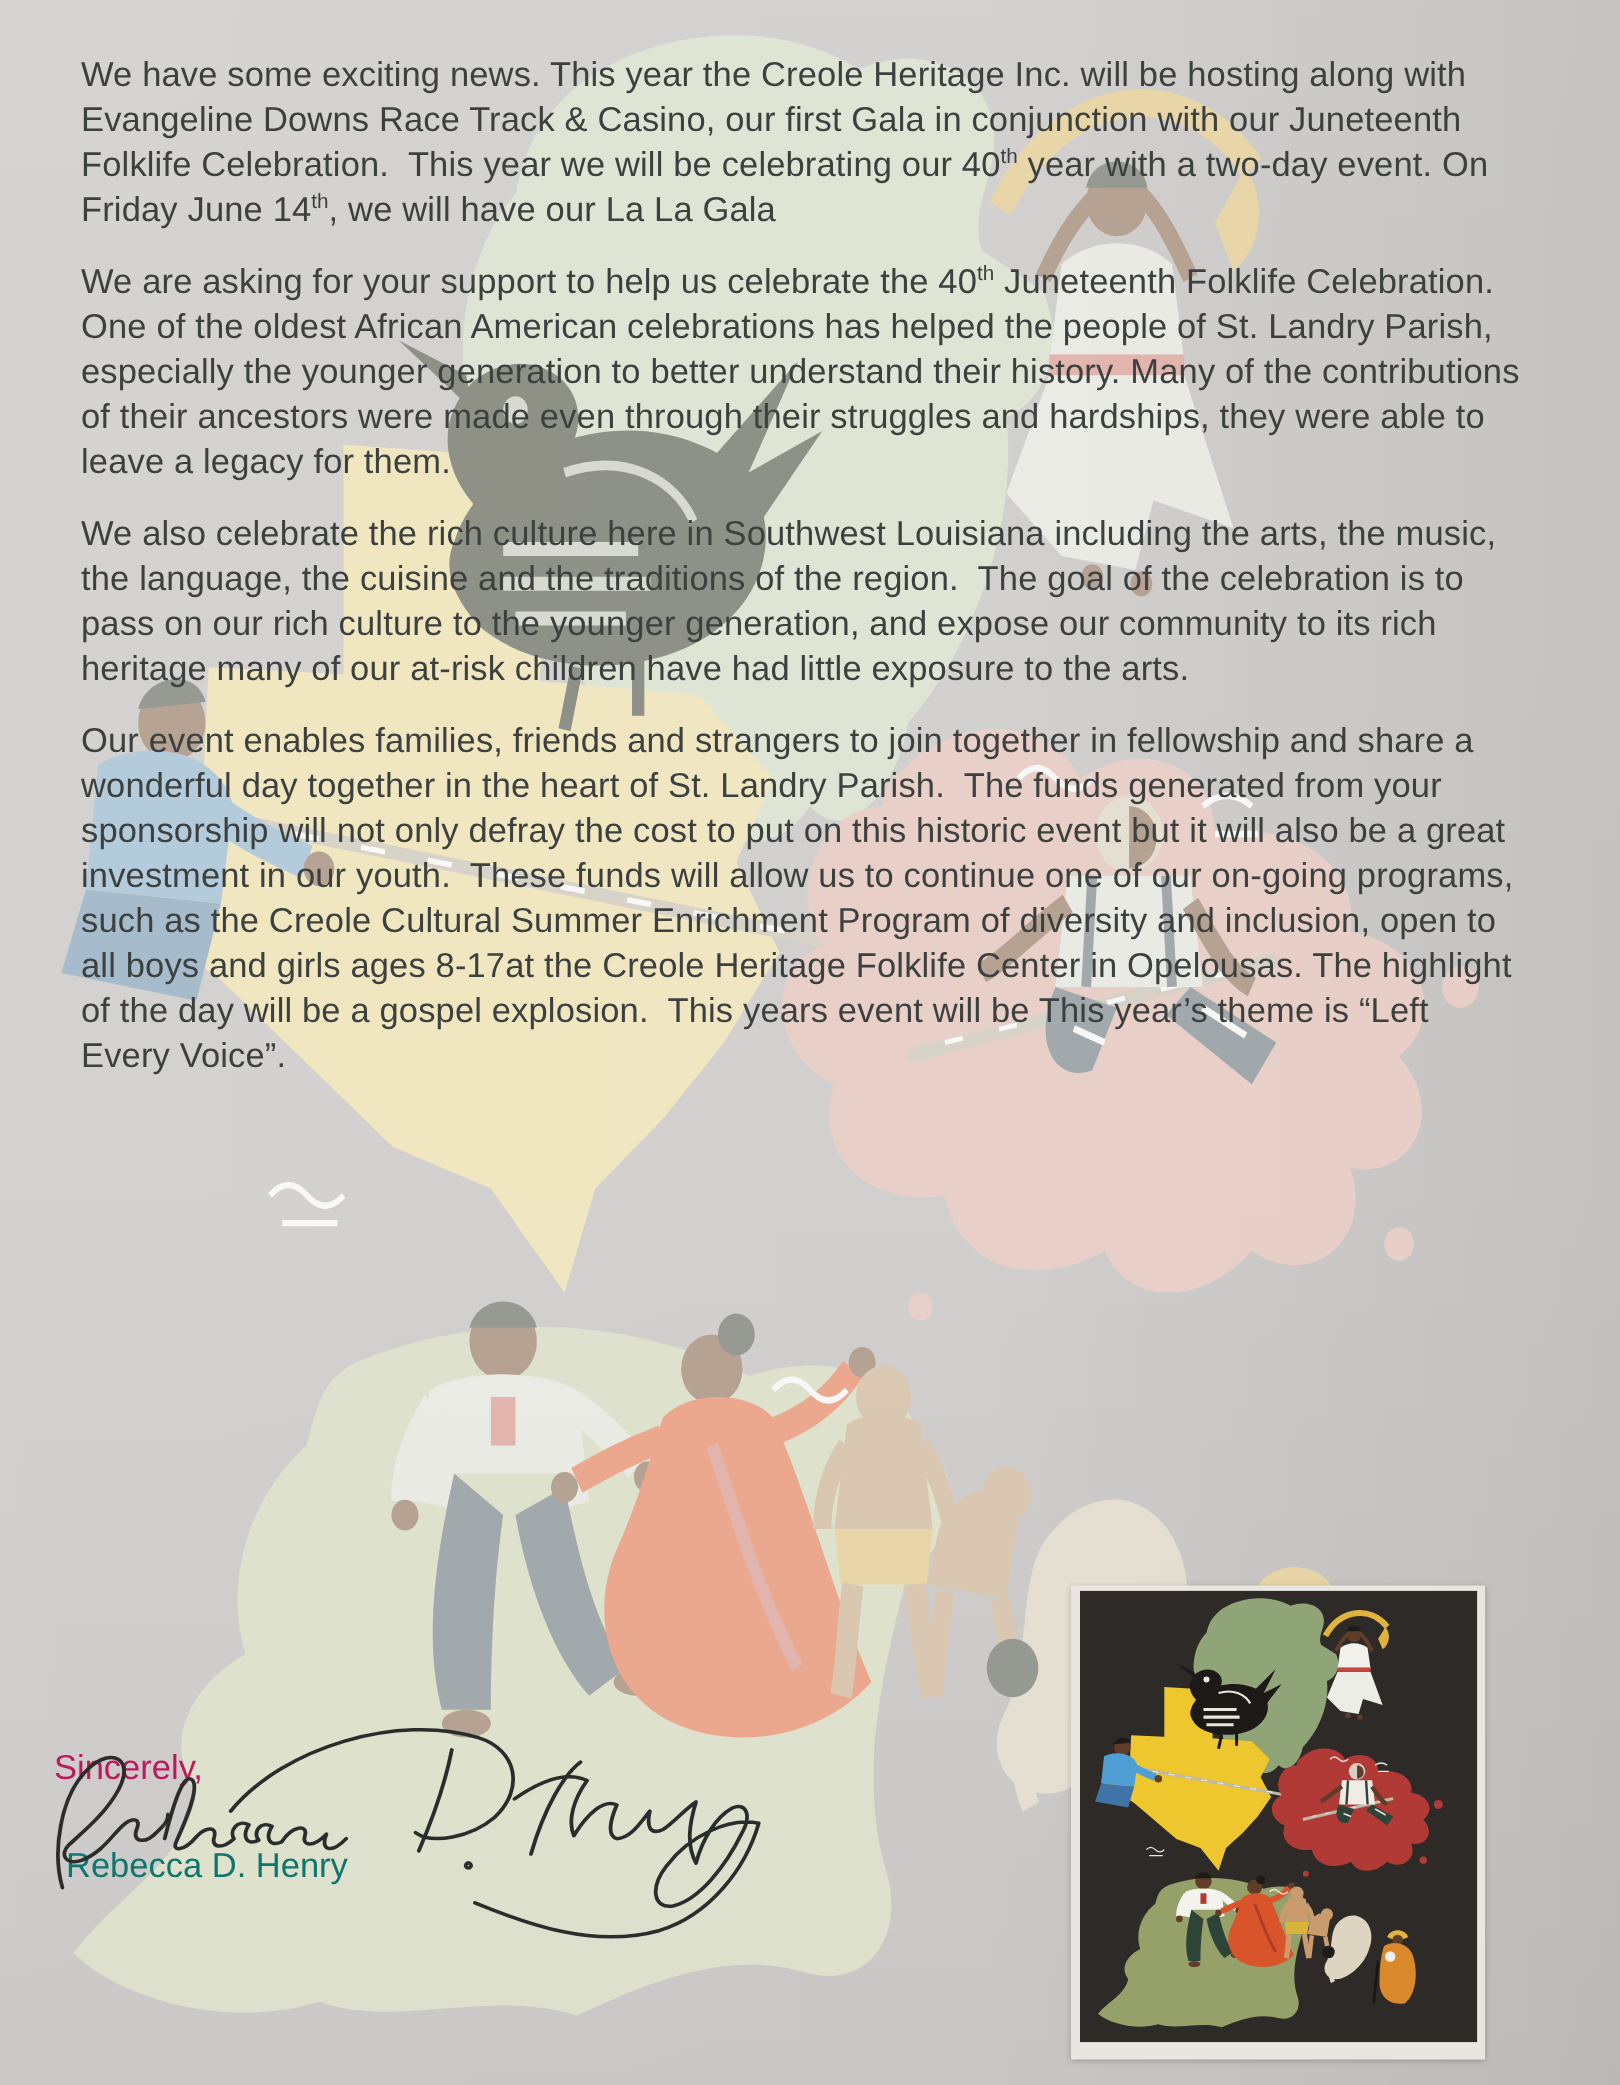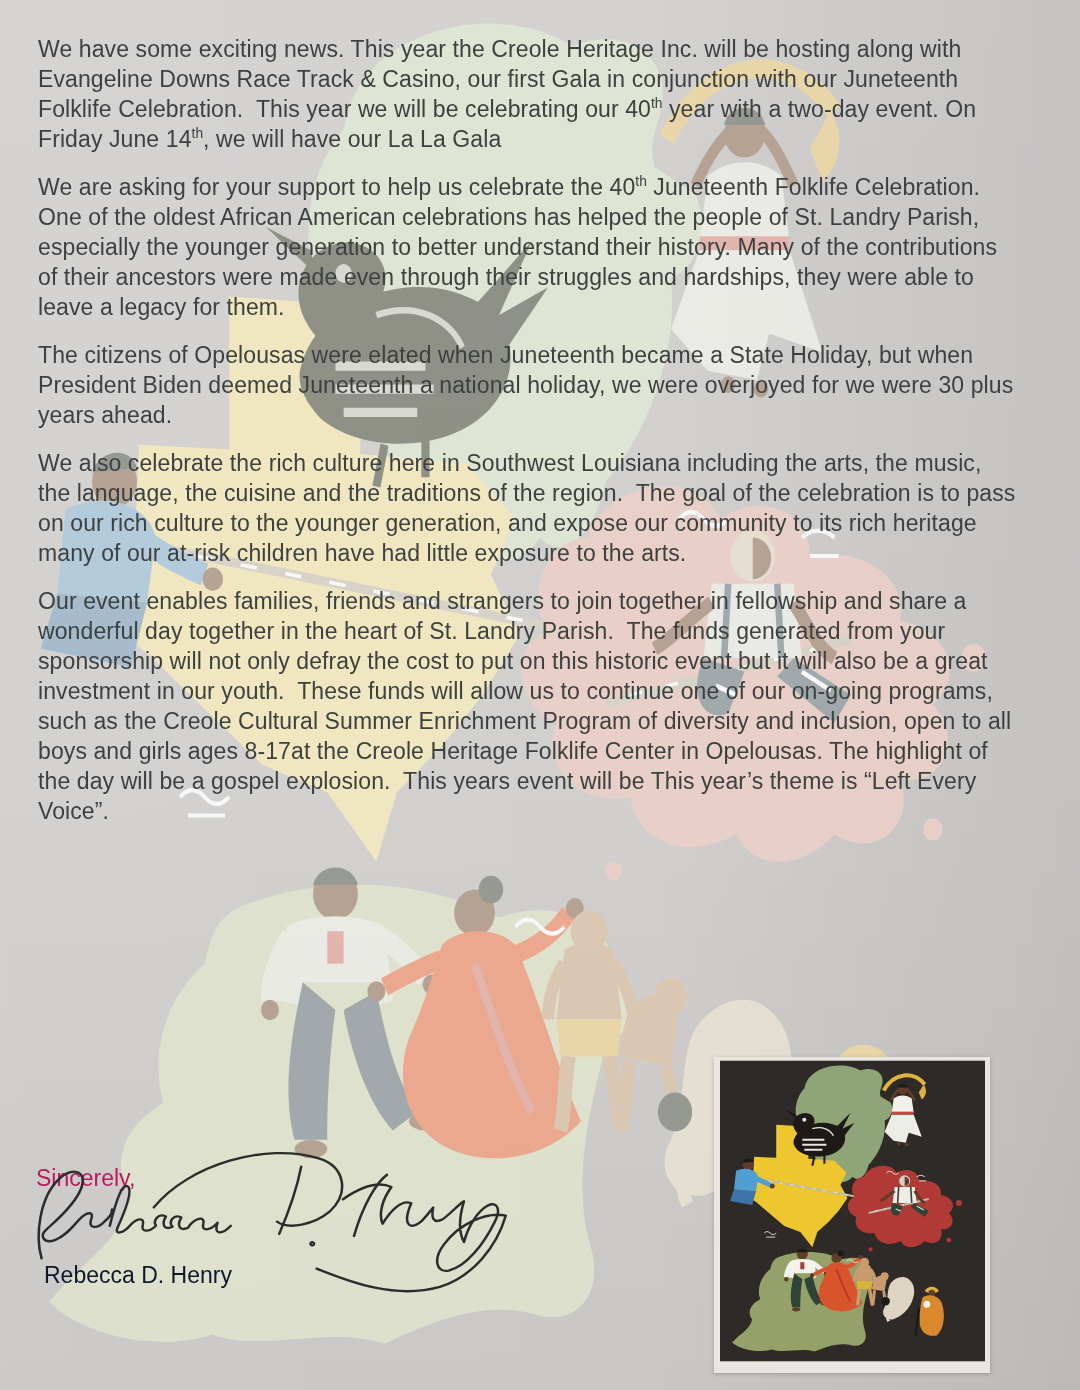"We have some exciting news." .letter-par { margin: 0 0 18px 0 -> 0 0 18px 16px }
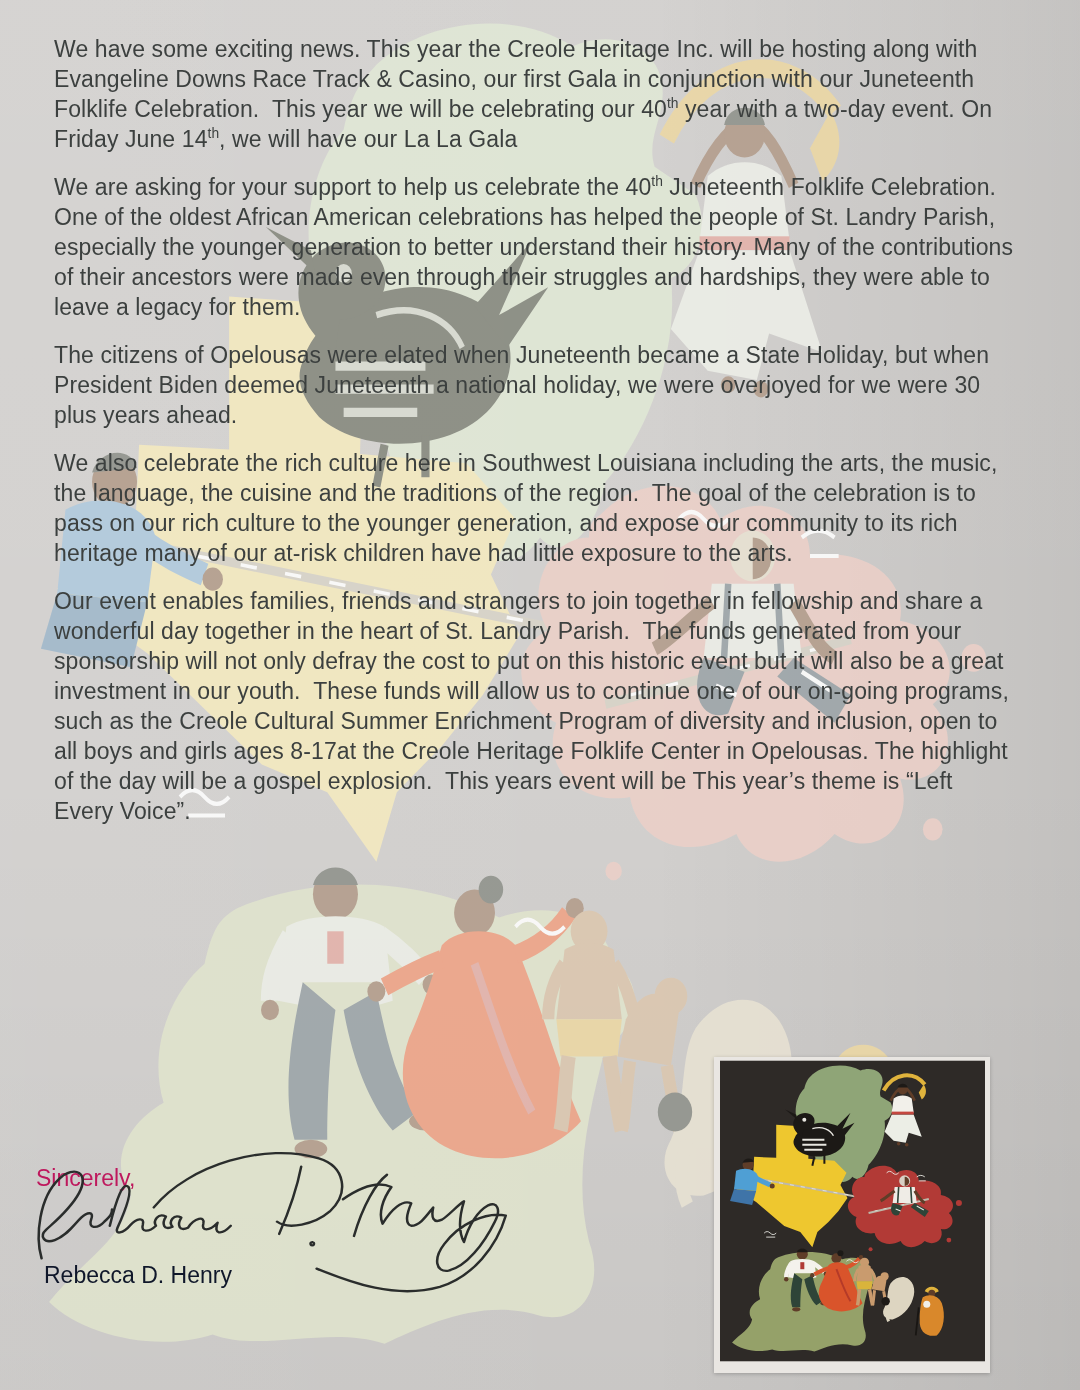"The citizens of Opelousas were" p.letter-par { html: <p><span>The citizens of Opelousas were elated when Juneteenth became a State Holiday, but when President Biden deemed Juneteenth a national holiday, we were overjoyed for we were 30 plus years ahead.</span></p> -> none }
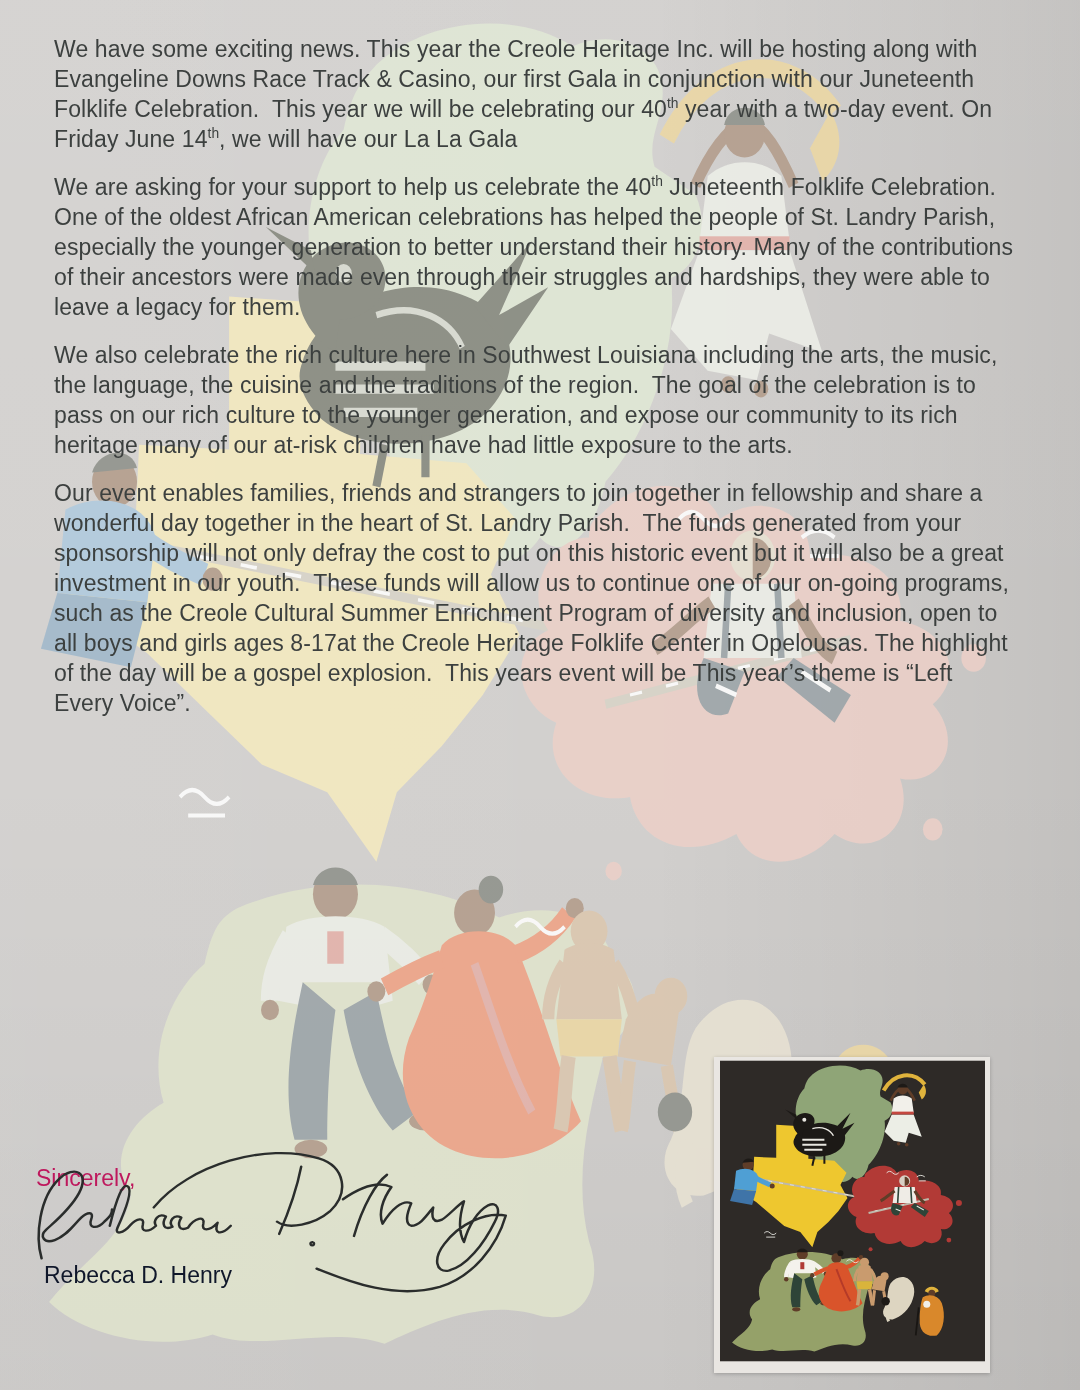"Rebecca D. Henry" .sig-typed { color: #0f172a -> #0f766e; margin-top: 32px -> none }
